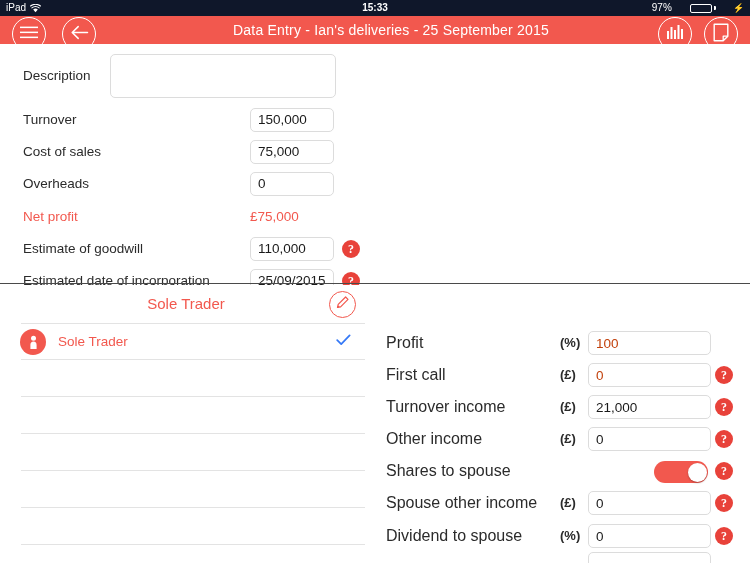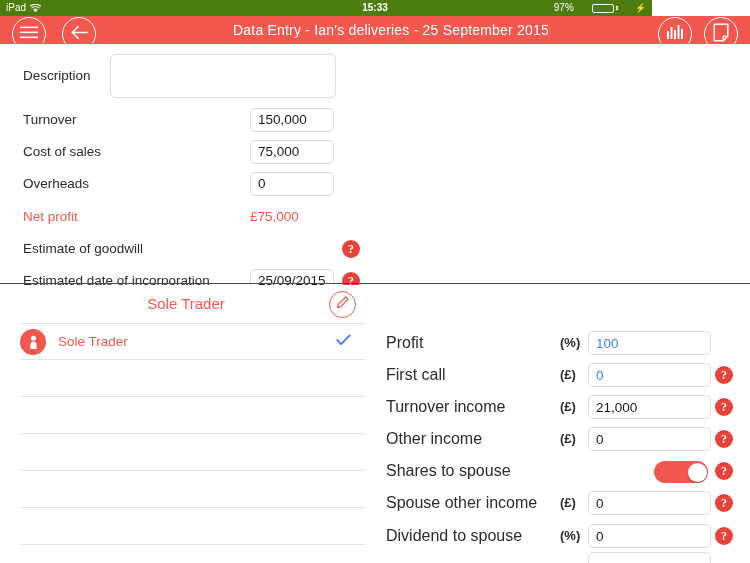"iPad" .statusbar { background: #4d7c0f -> #0f172a; width: 652px -> 750px }
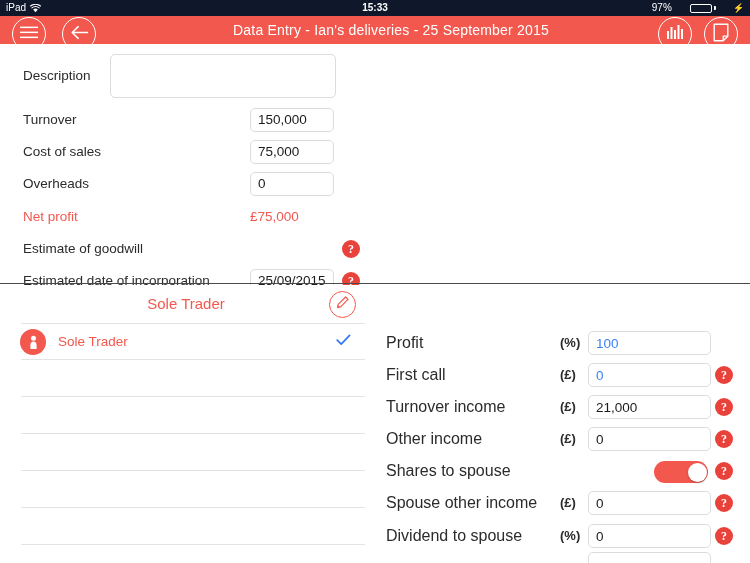"110,000" div.finput { html: none -> <div>110,000</div> }
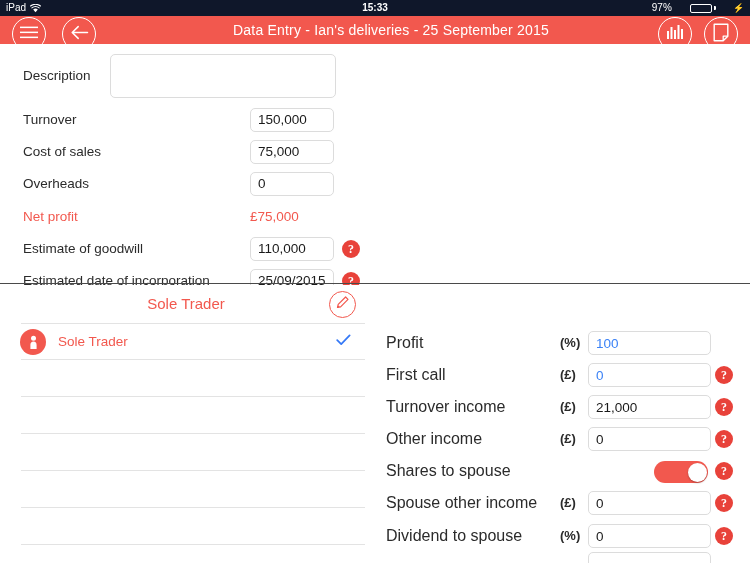"100" .rinput.placeholder { color: #3b82f6 -> #c2410c }
